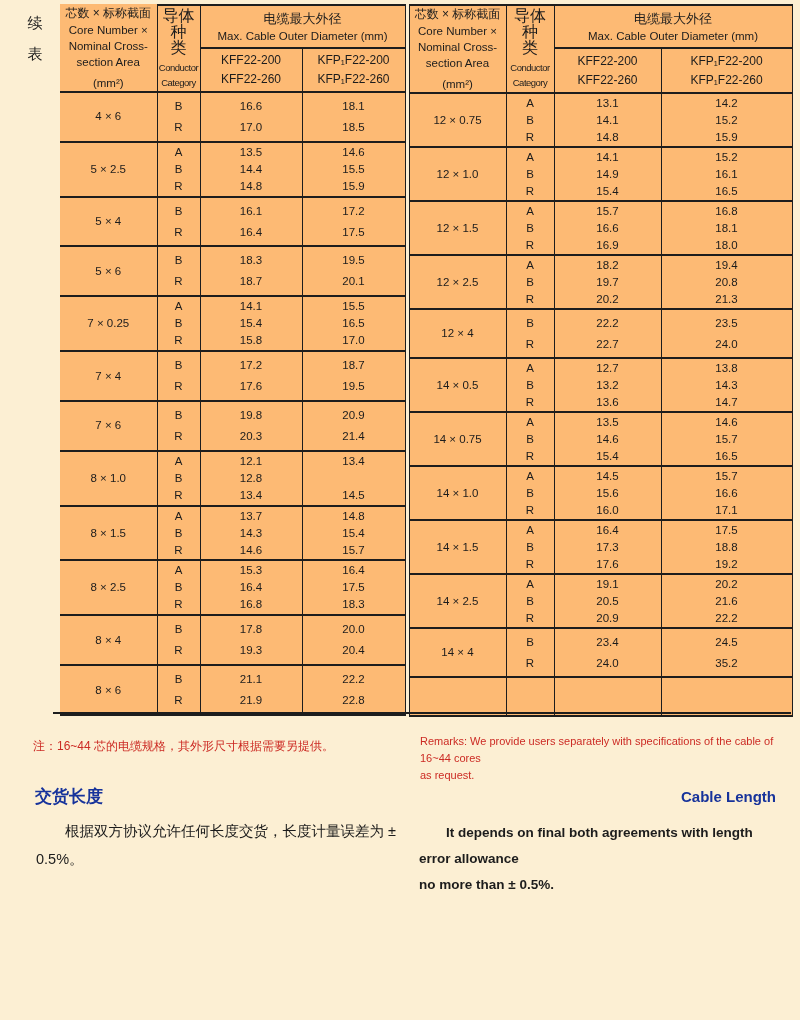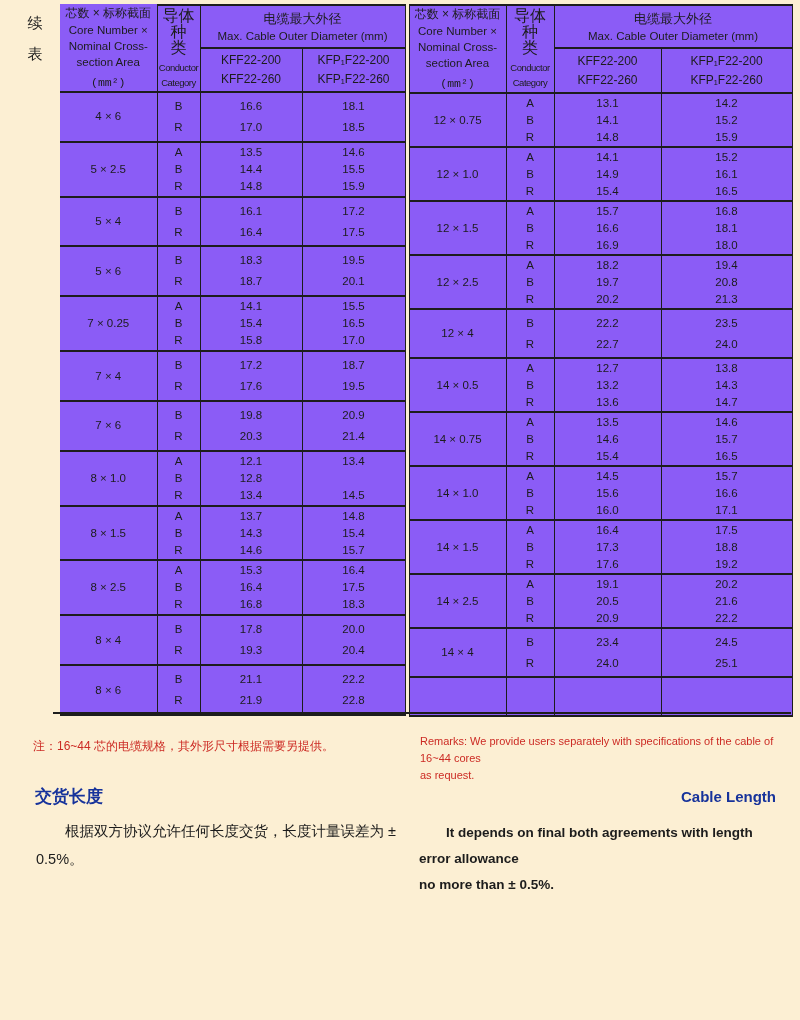"芯数 × 标称截面" table.spec { background: #8b5cf6 -> #fdba74 }
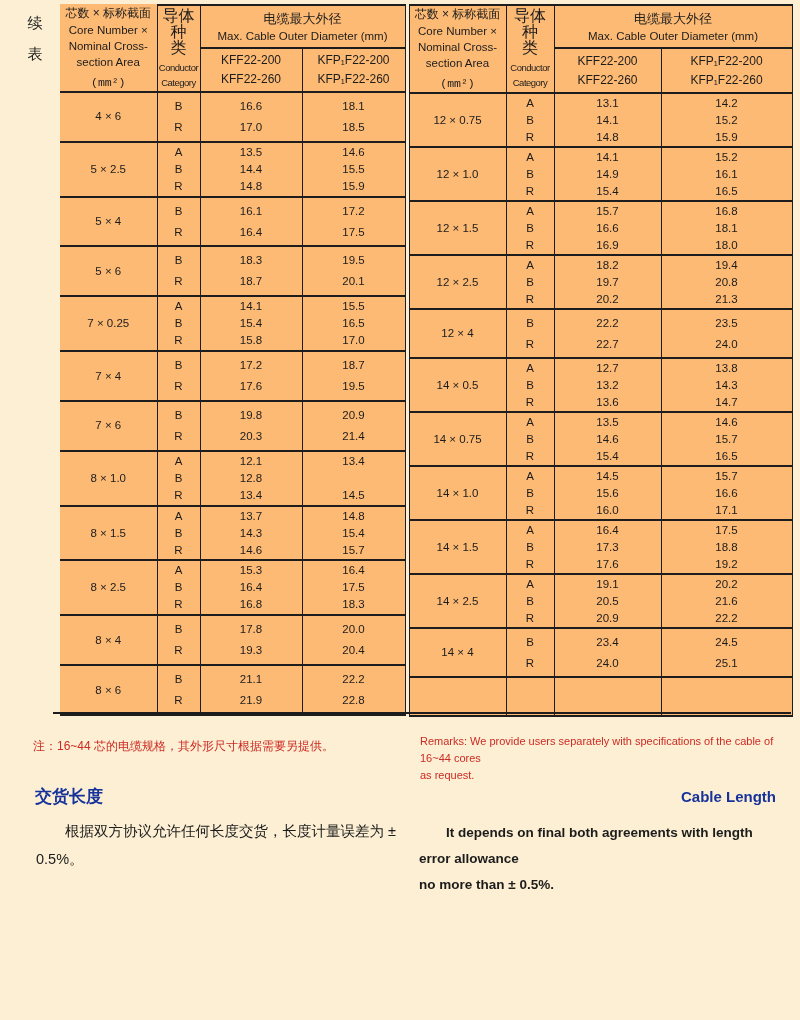"(mm²)" .he-mm { font-family: Liberation Mono, monospace -> none }
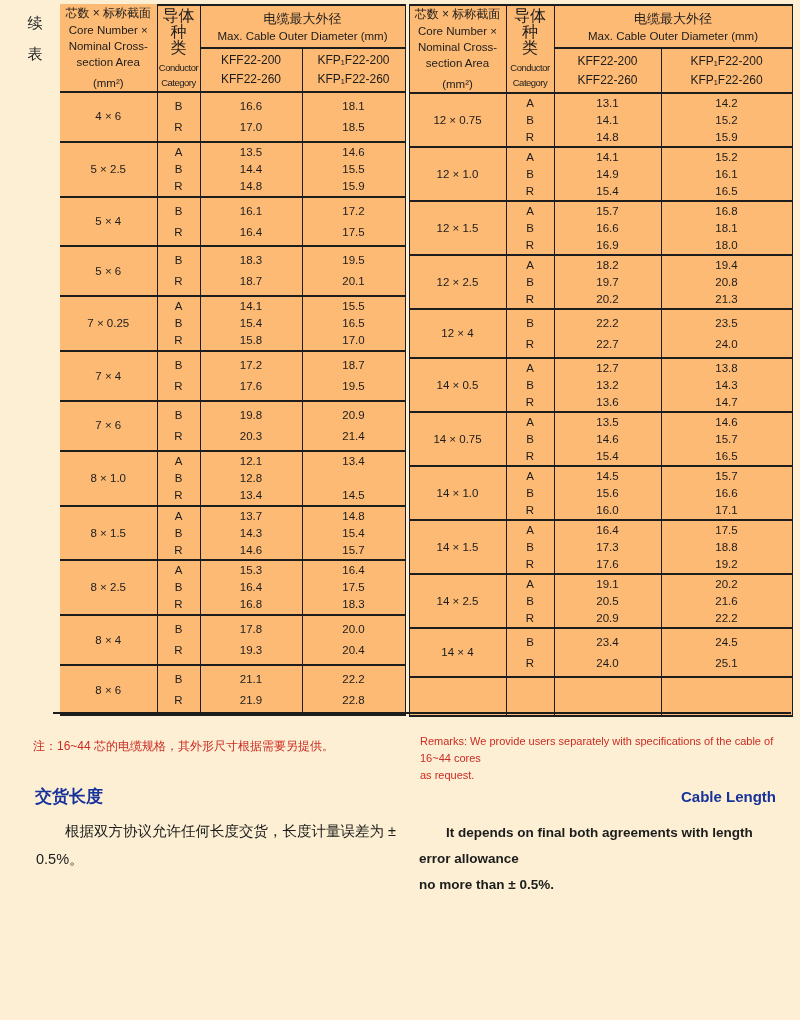"25.1" div.ln { text: 25.1 -> 35.2 }
